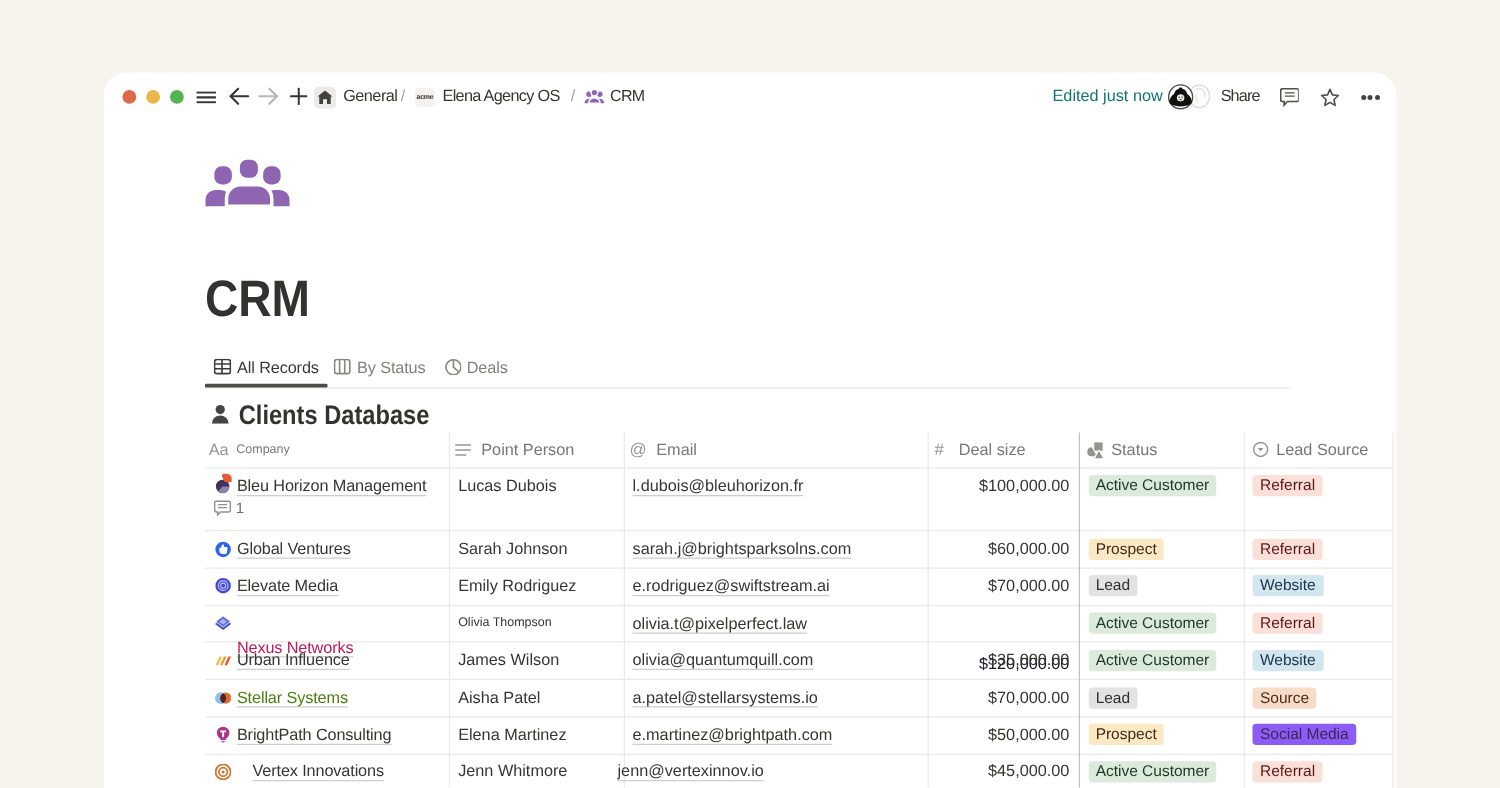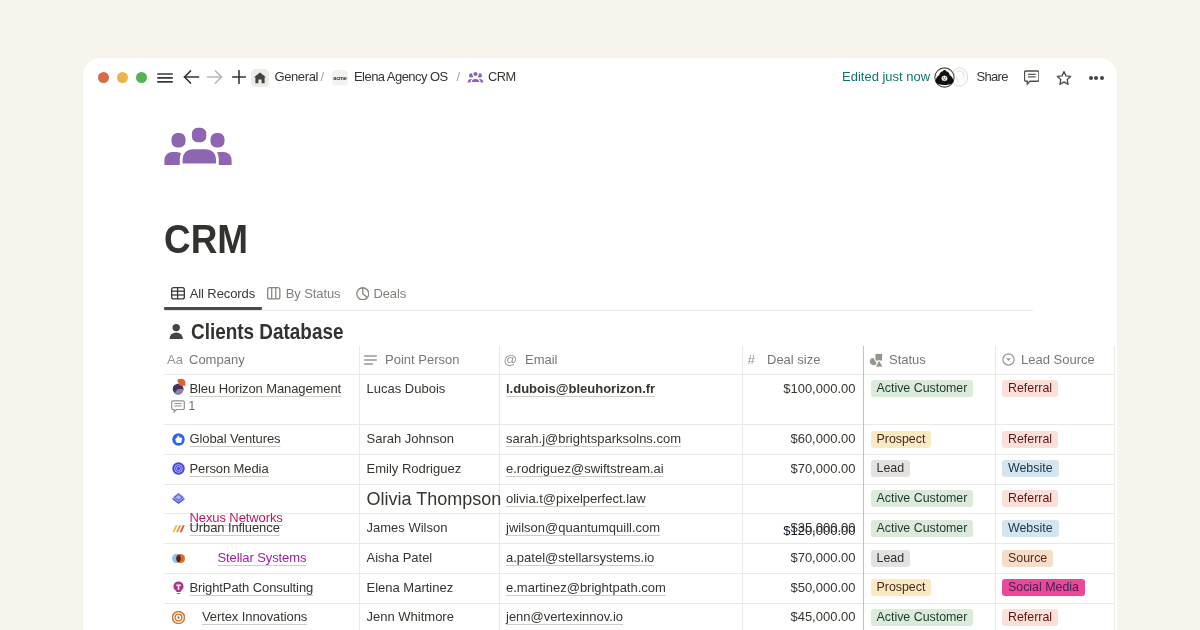"Company" div.abs { font-size: 13px -> 10px }
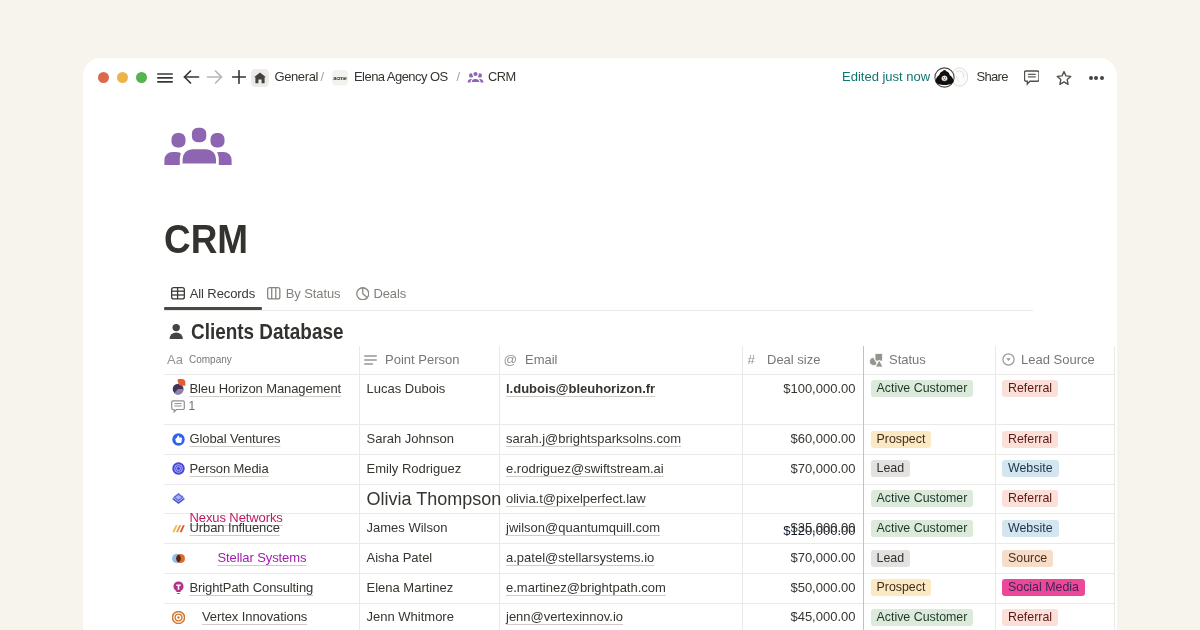"l.dubois@bleuhorizon.fr" div.abs { font-weight: 700 -> 400 }
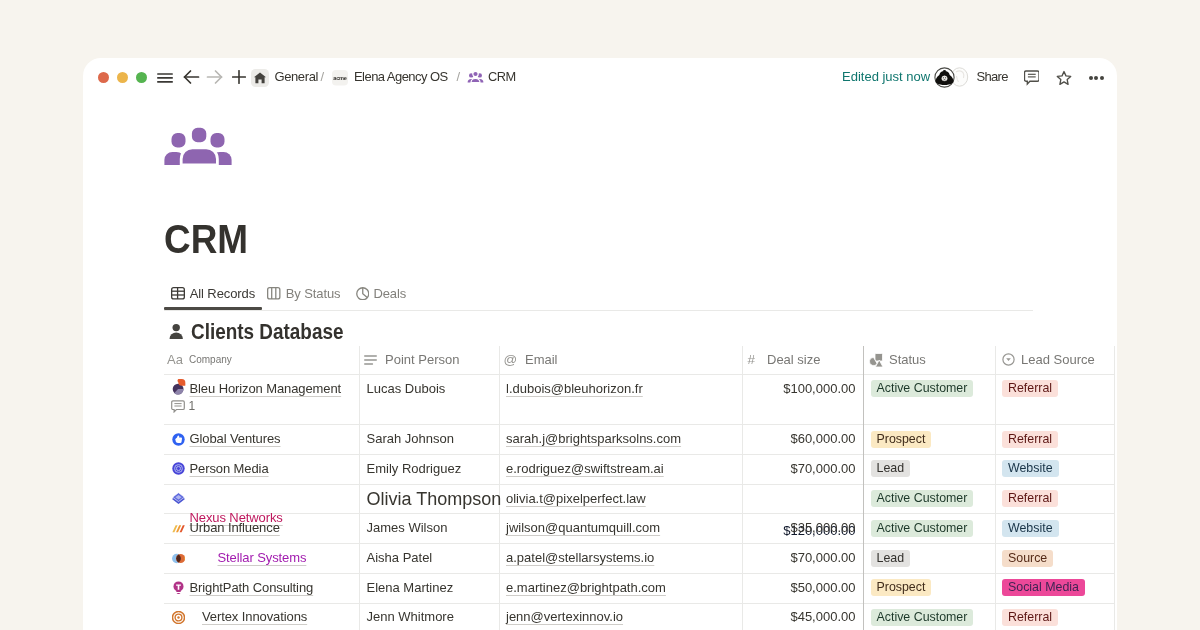"Person Media" span.und { text: Person -> Elevate }
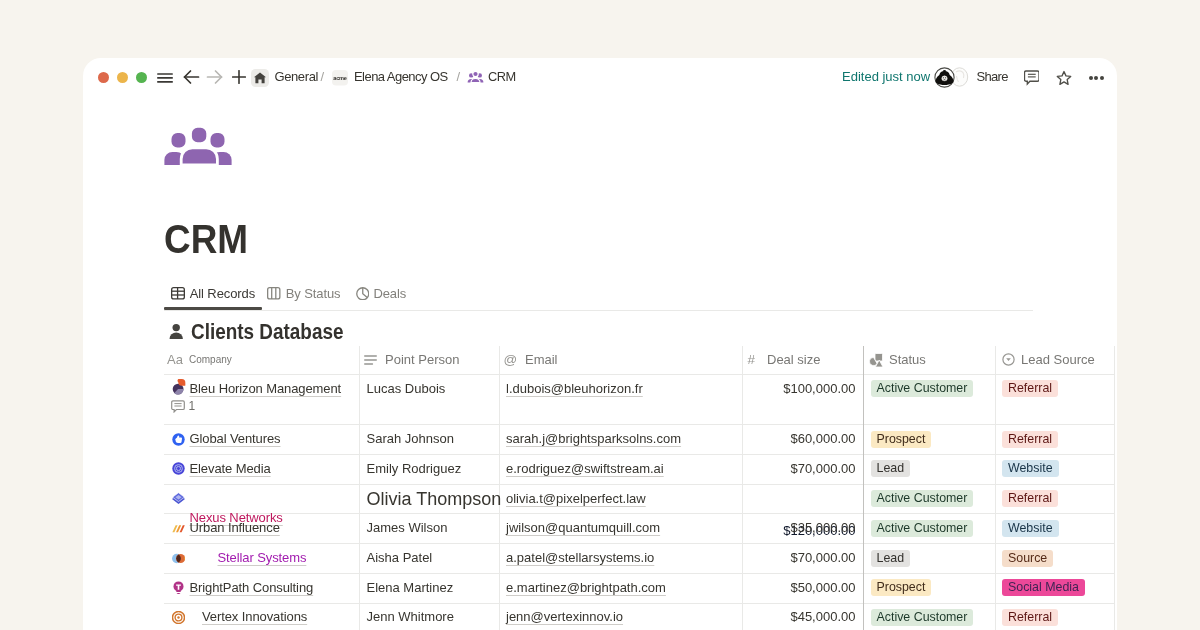"Olivia Thompson" div.abs { font-size: 18px -> 10px }
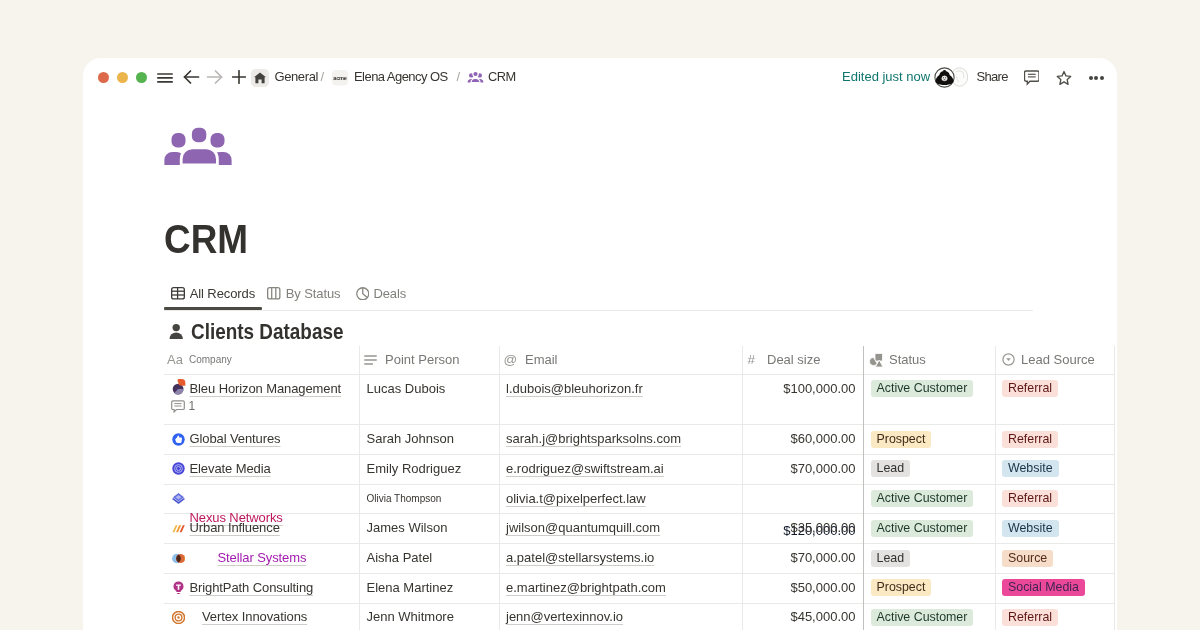"jwilson@quantumquill.com" span.und { text: jwilson@quantumquill.com -> olivia@quantumquill.com }
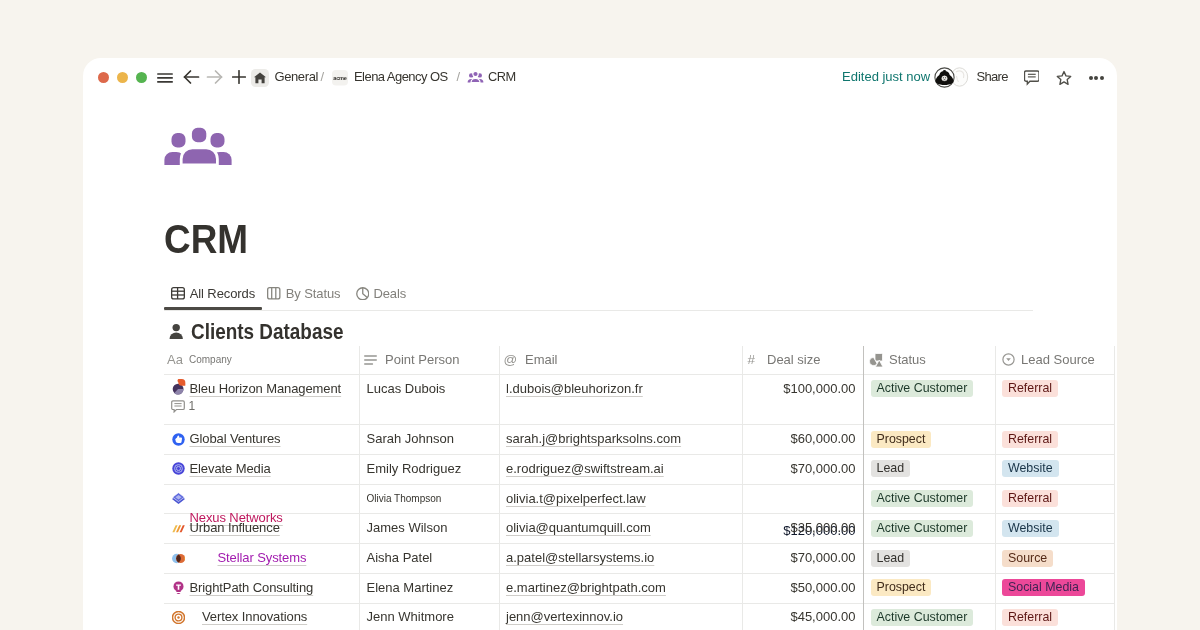"Stellar Systems" div.abs { color: #a21caf -> #4d7c0f; margin-left: 28px -> none }
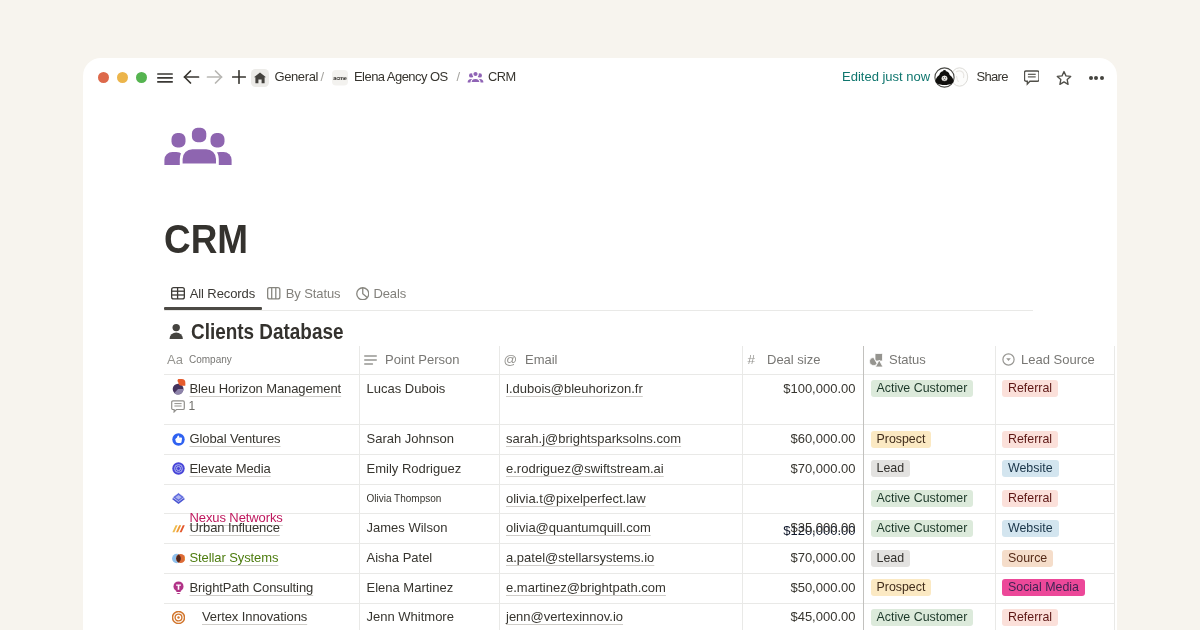"Social Media" div.tag { background: #ec4899 -> #8b5cf6 }
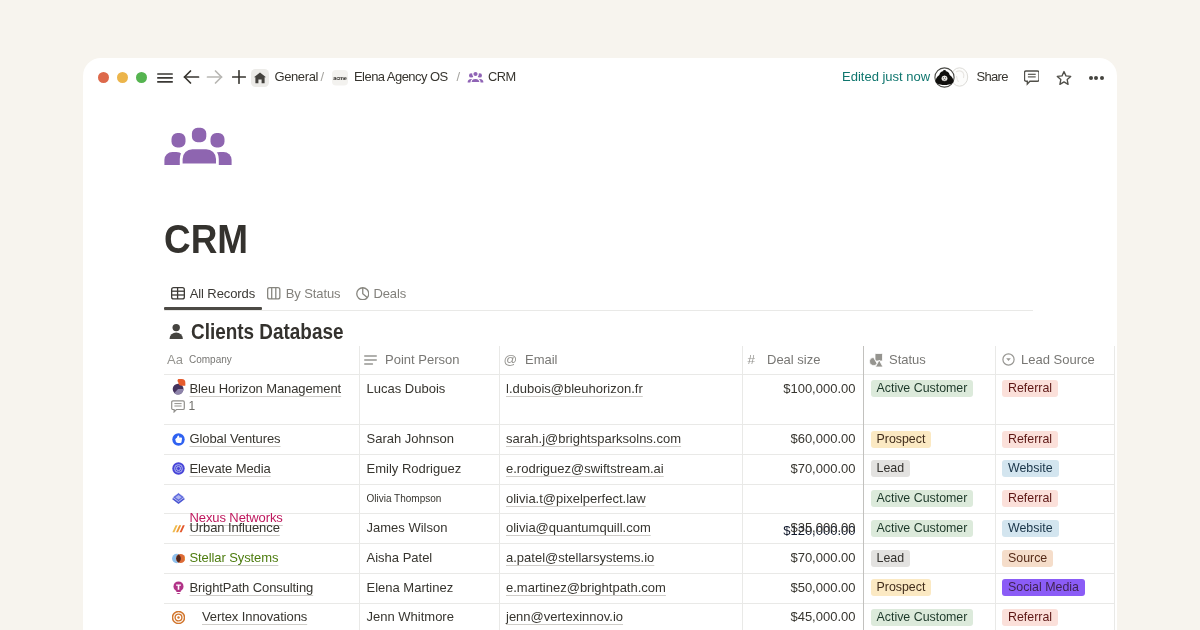"jenn@vertexinnov.io" div.abs { left: 506px -> 494px }
